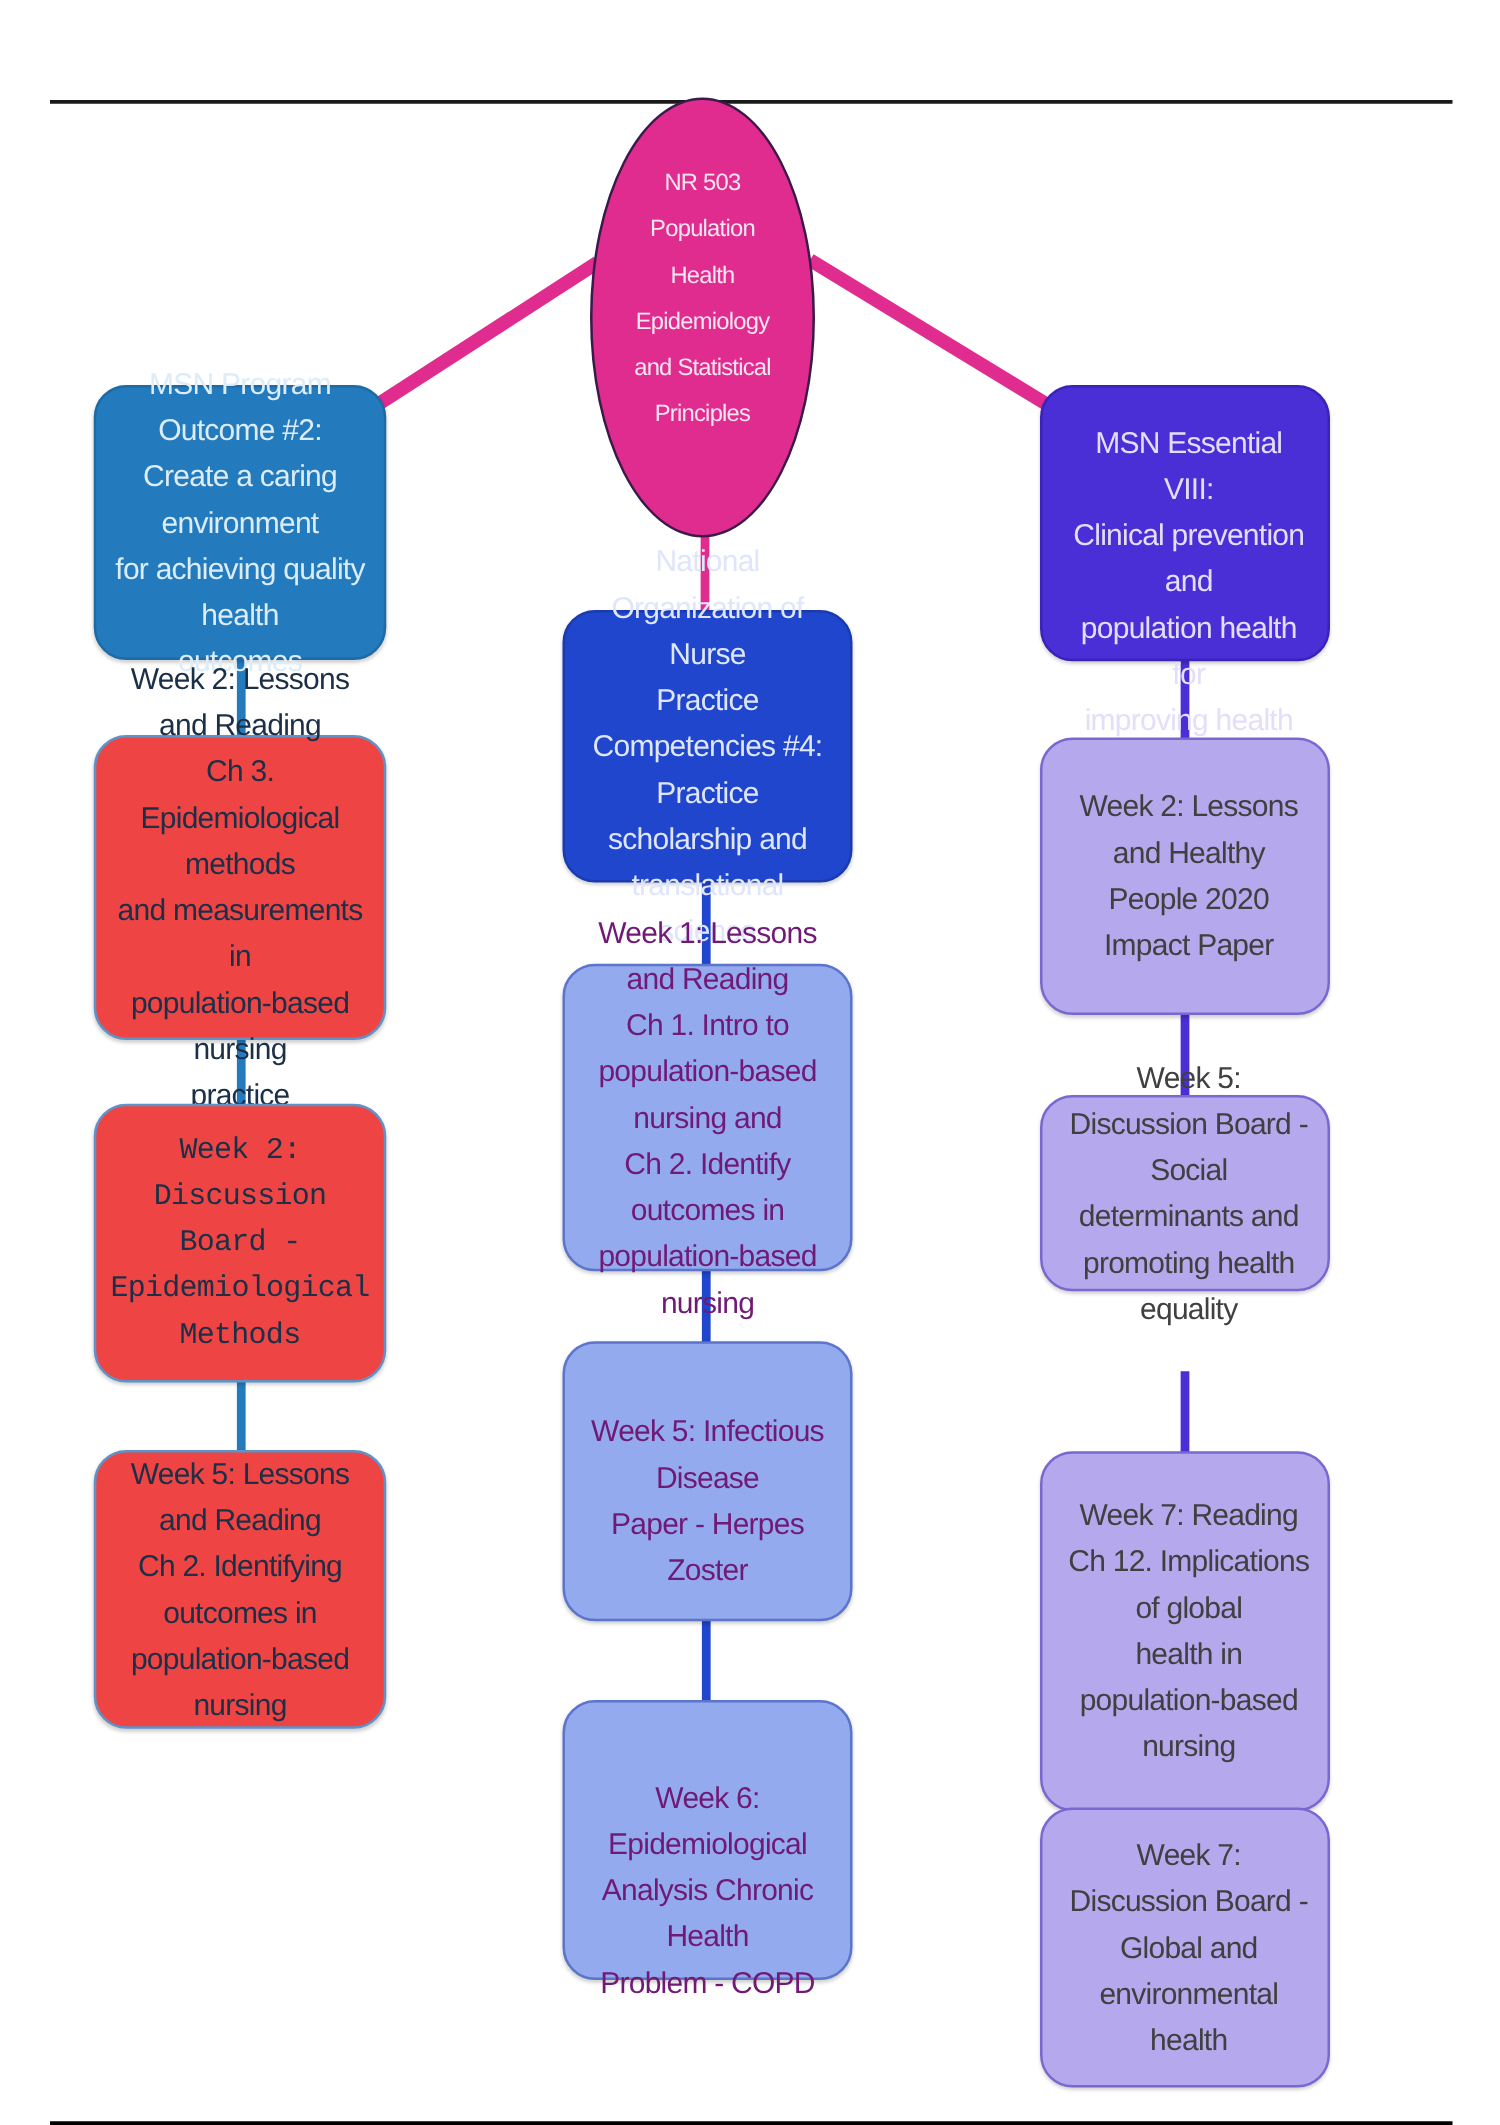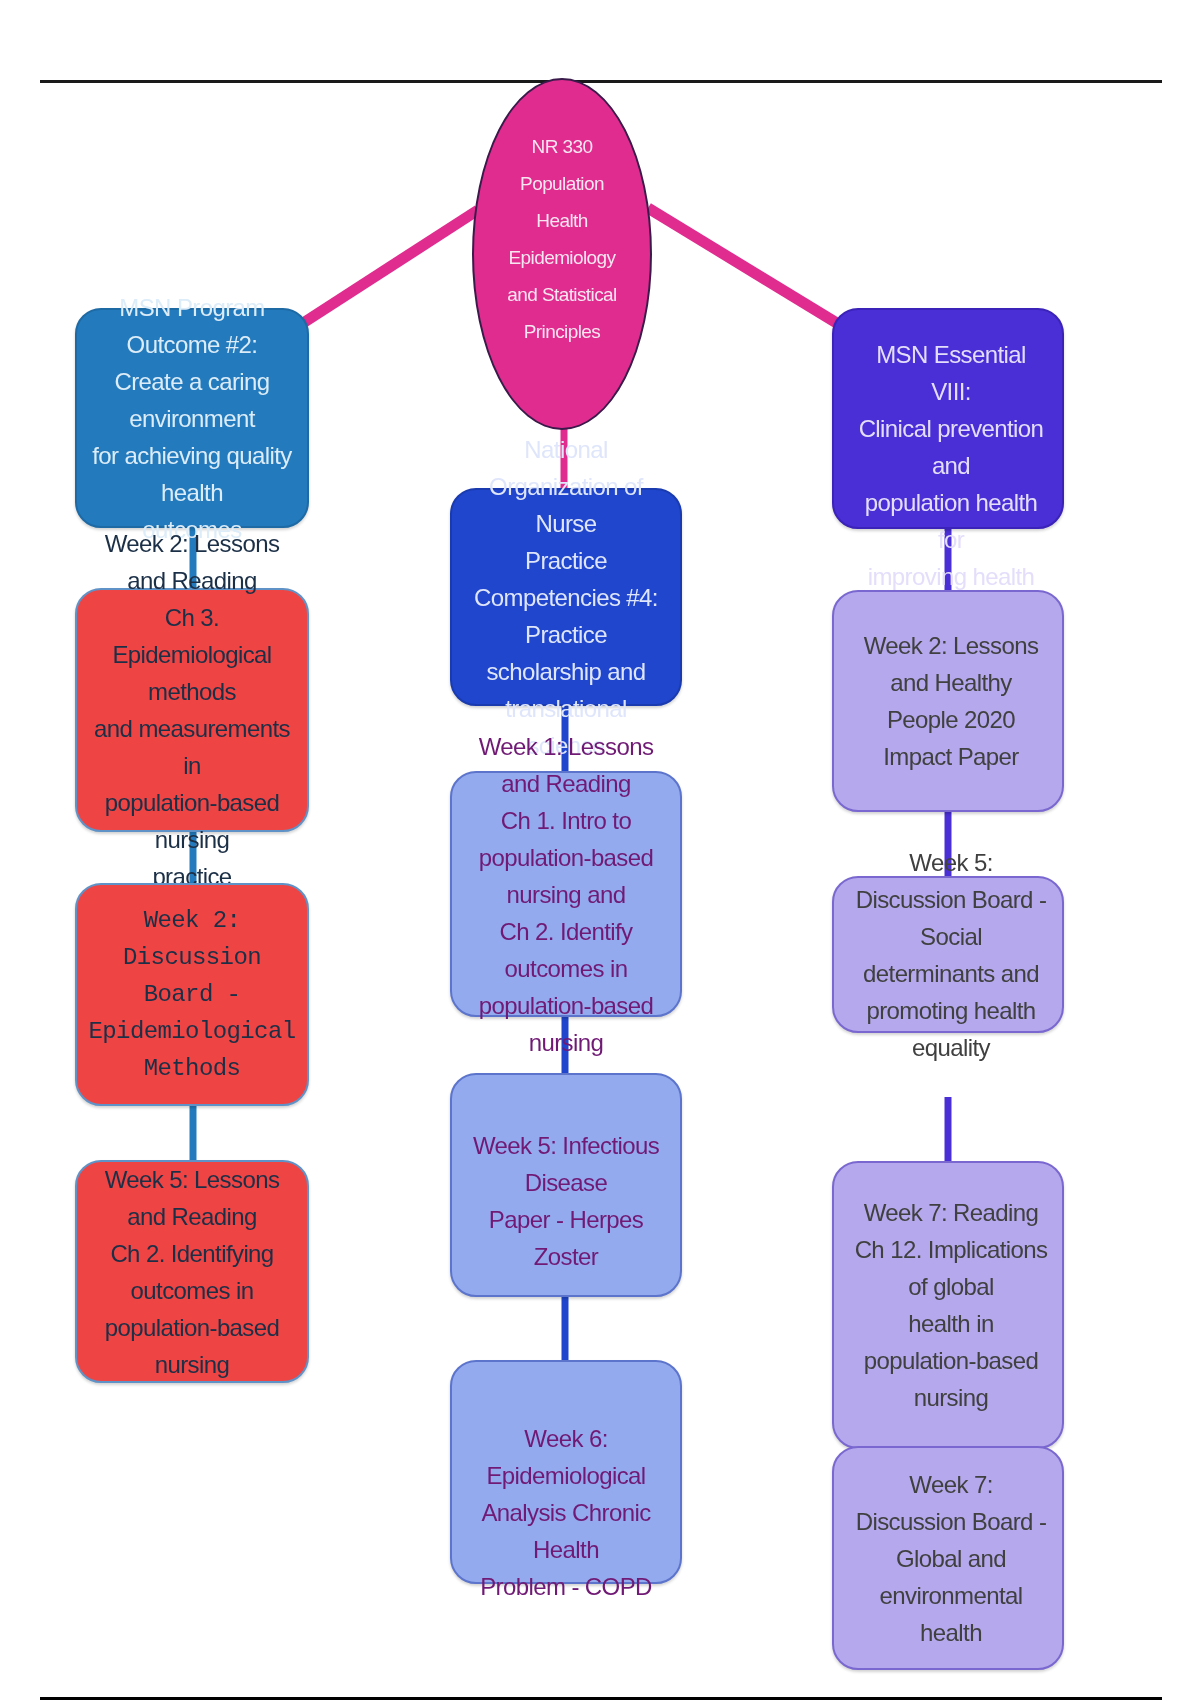"NR 330" span { text: 330 -> 503 }
